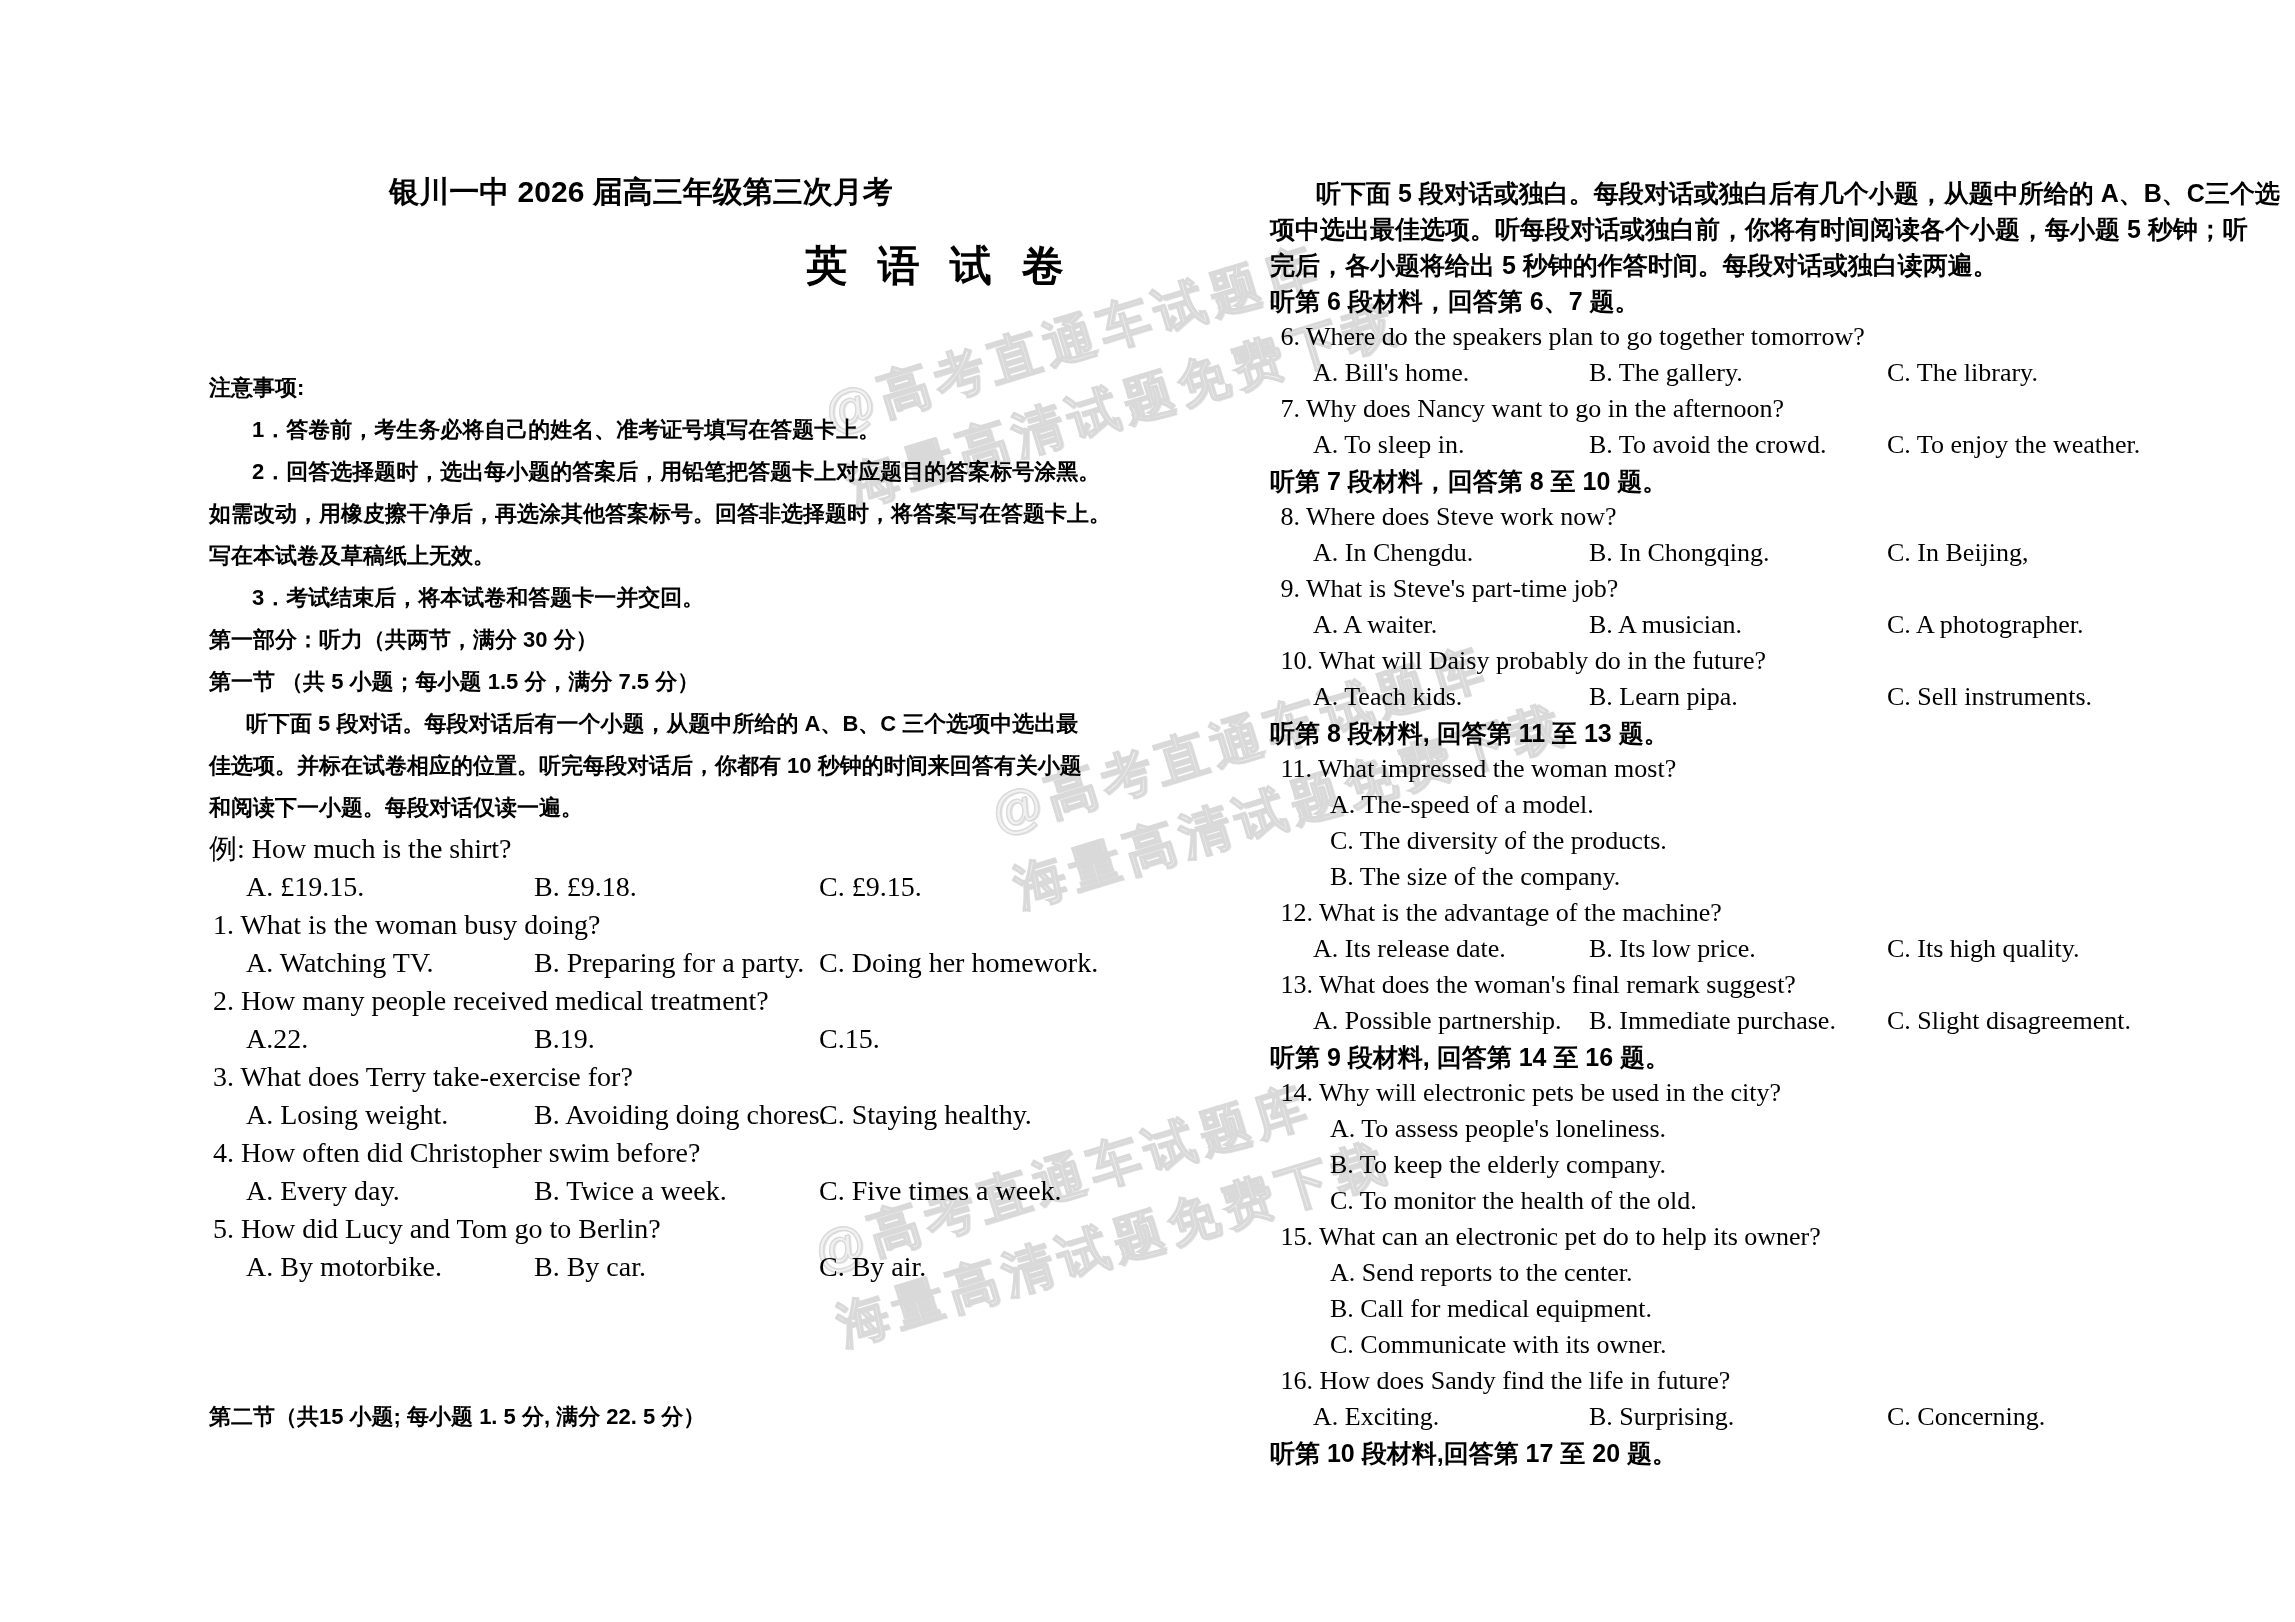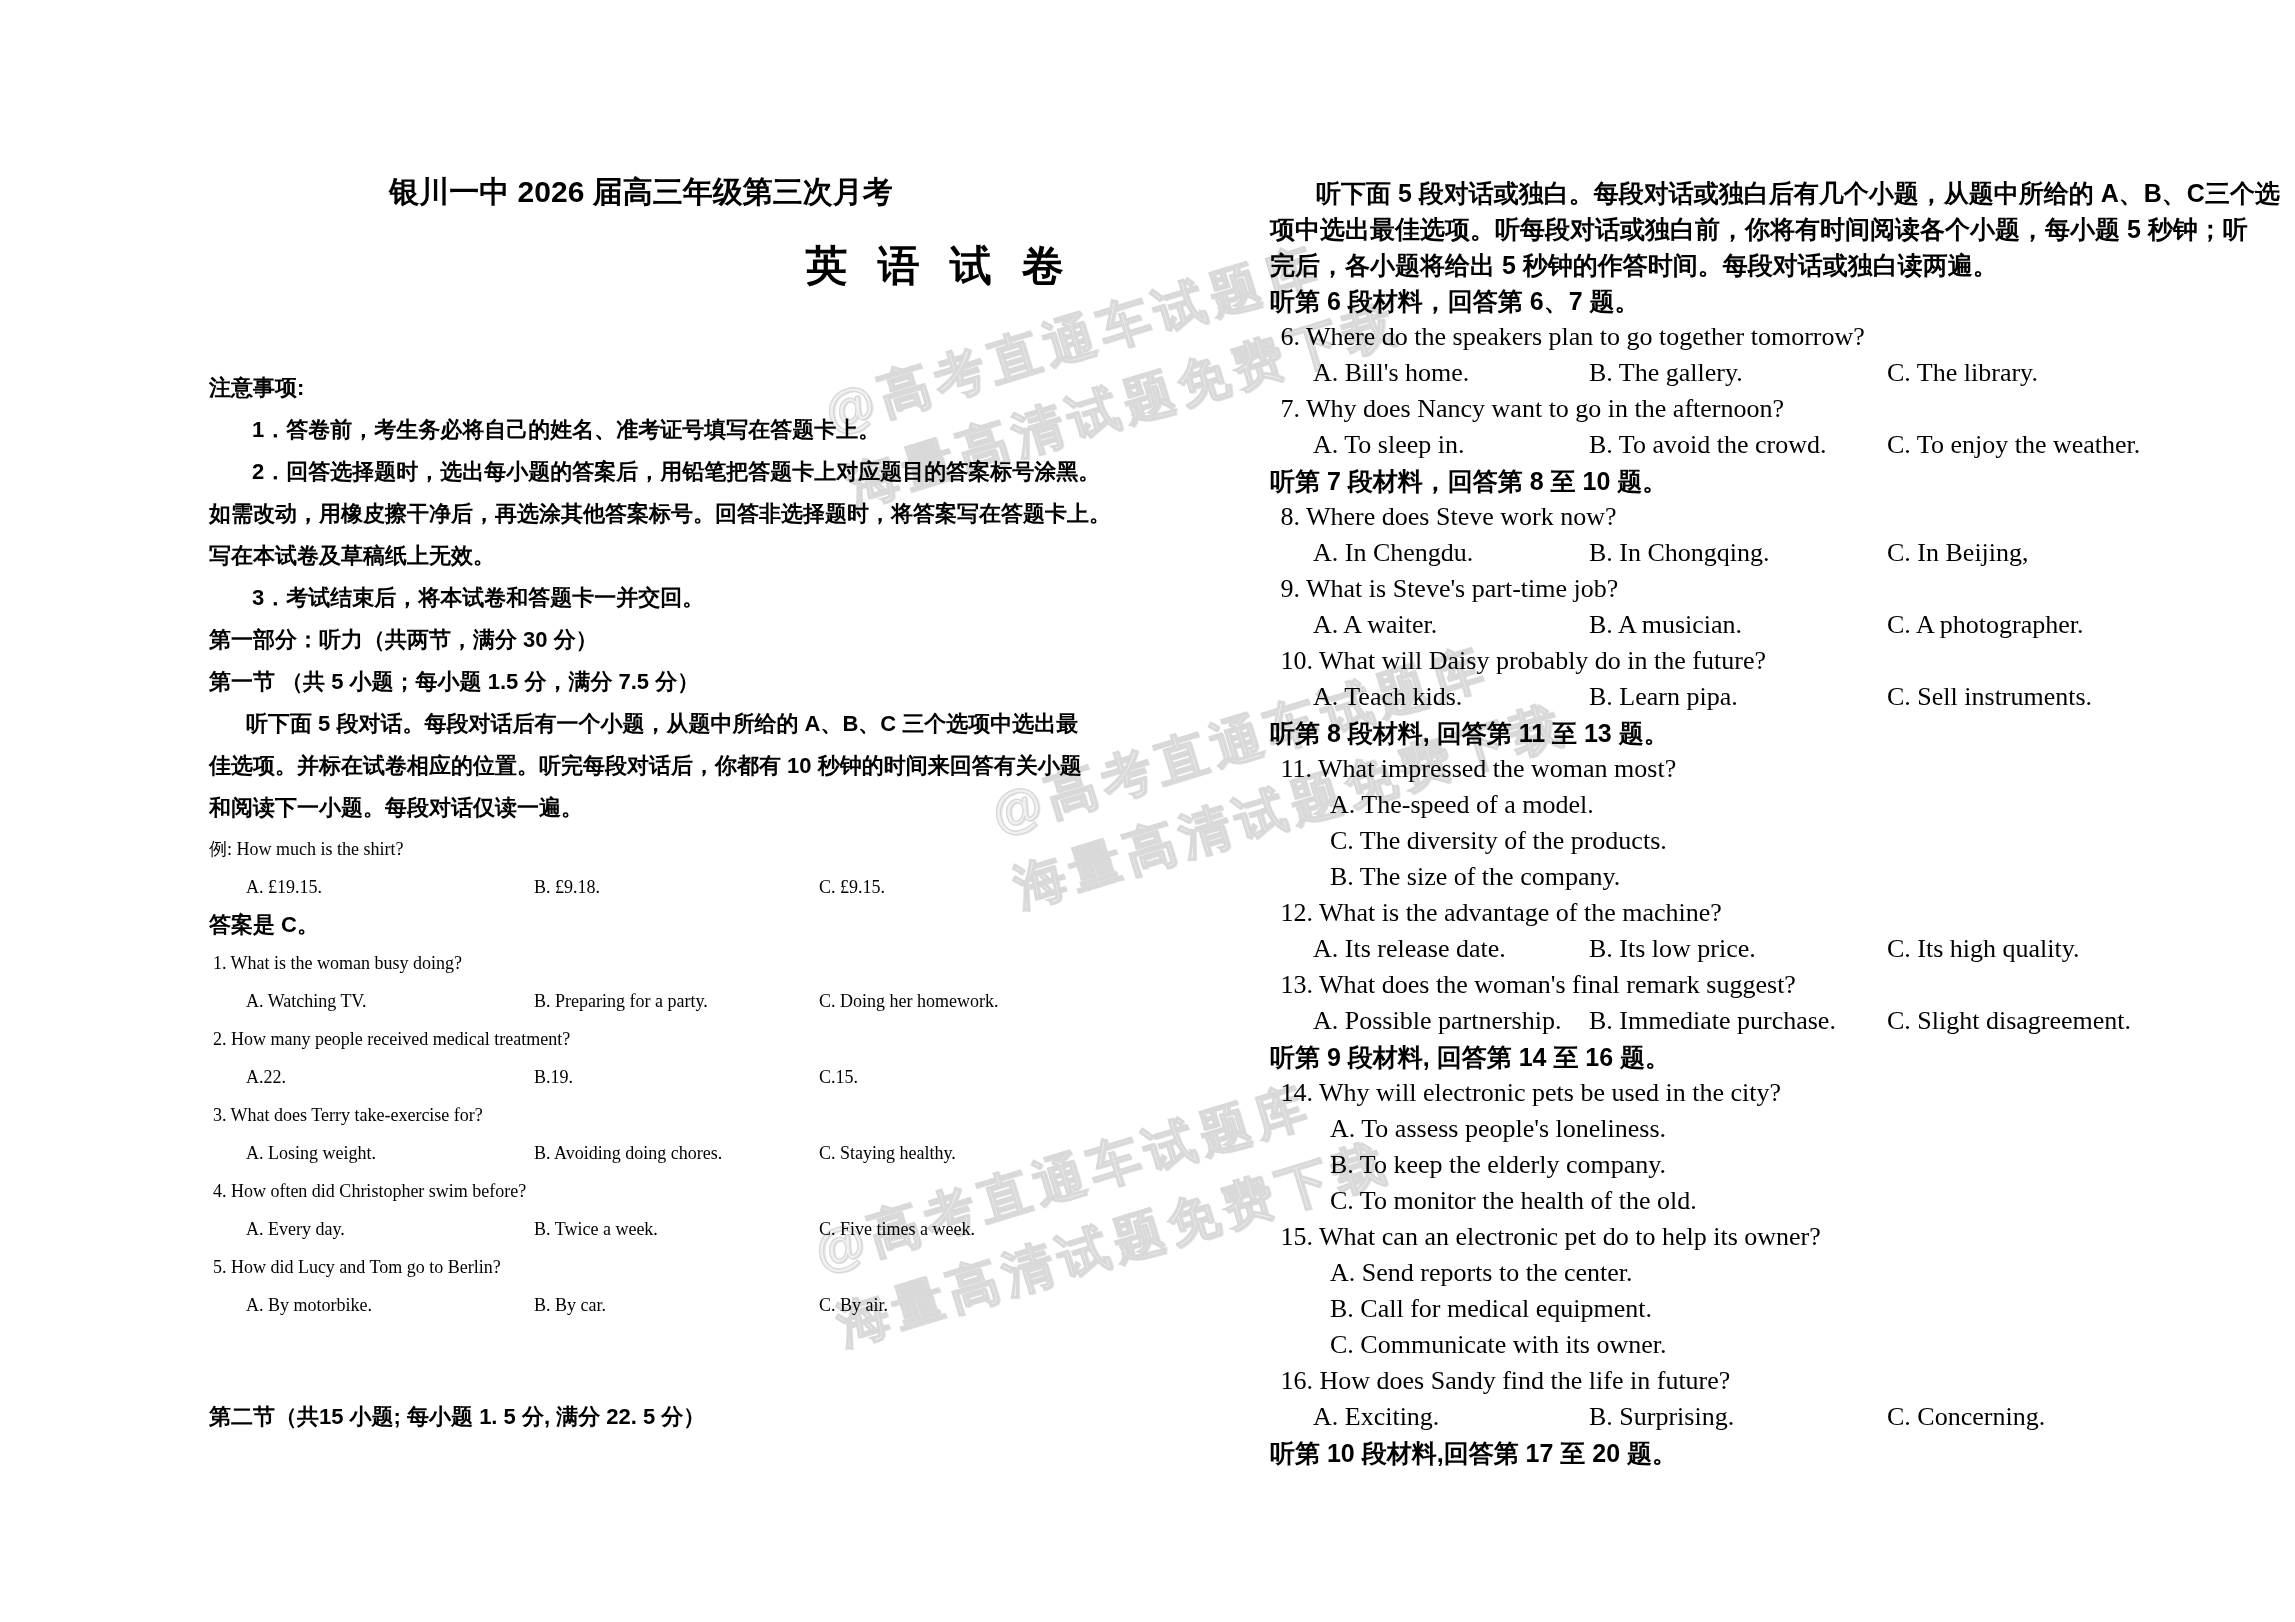"例: How much is the" .en { font-size: 18px -> 28px }
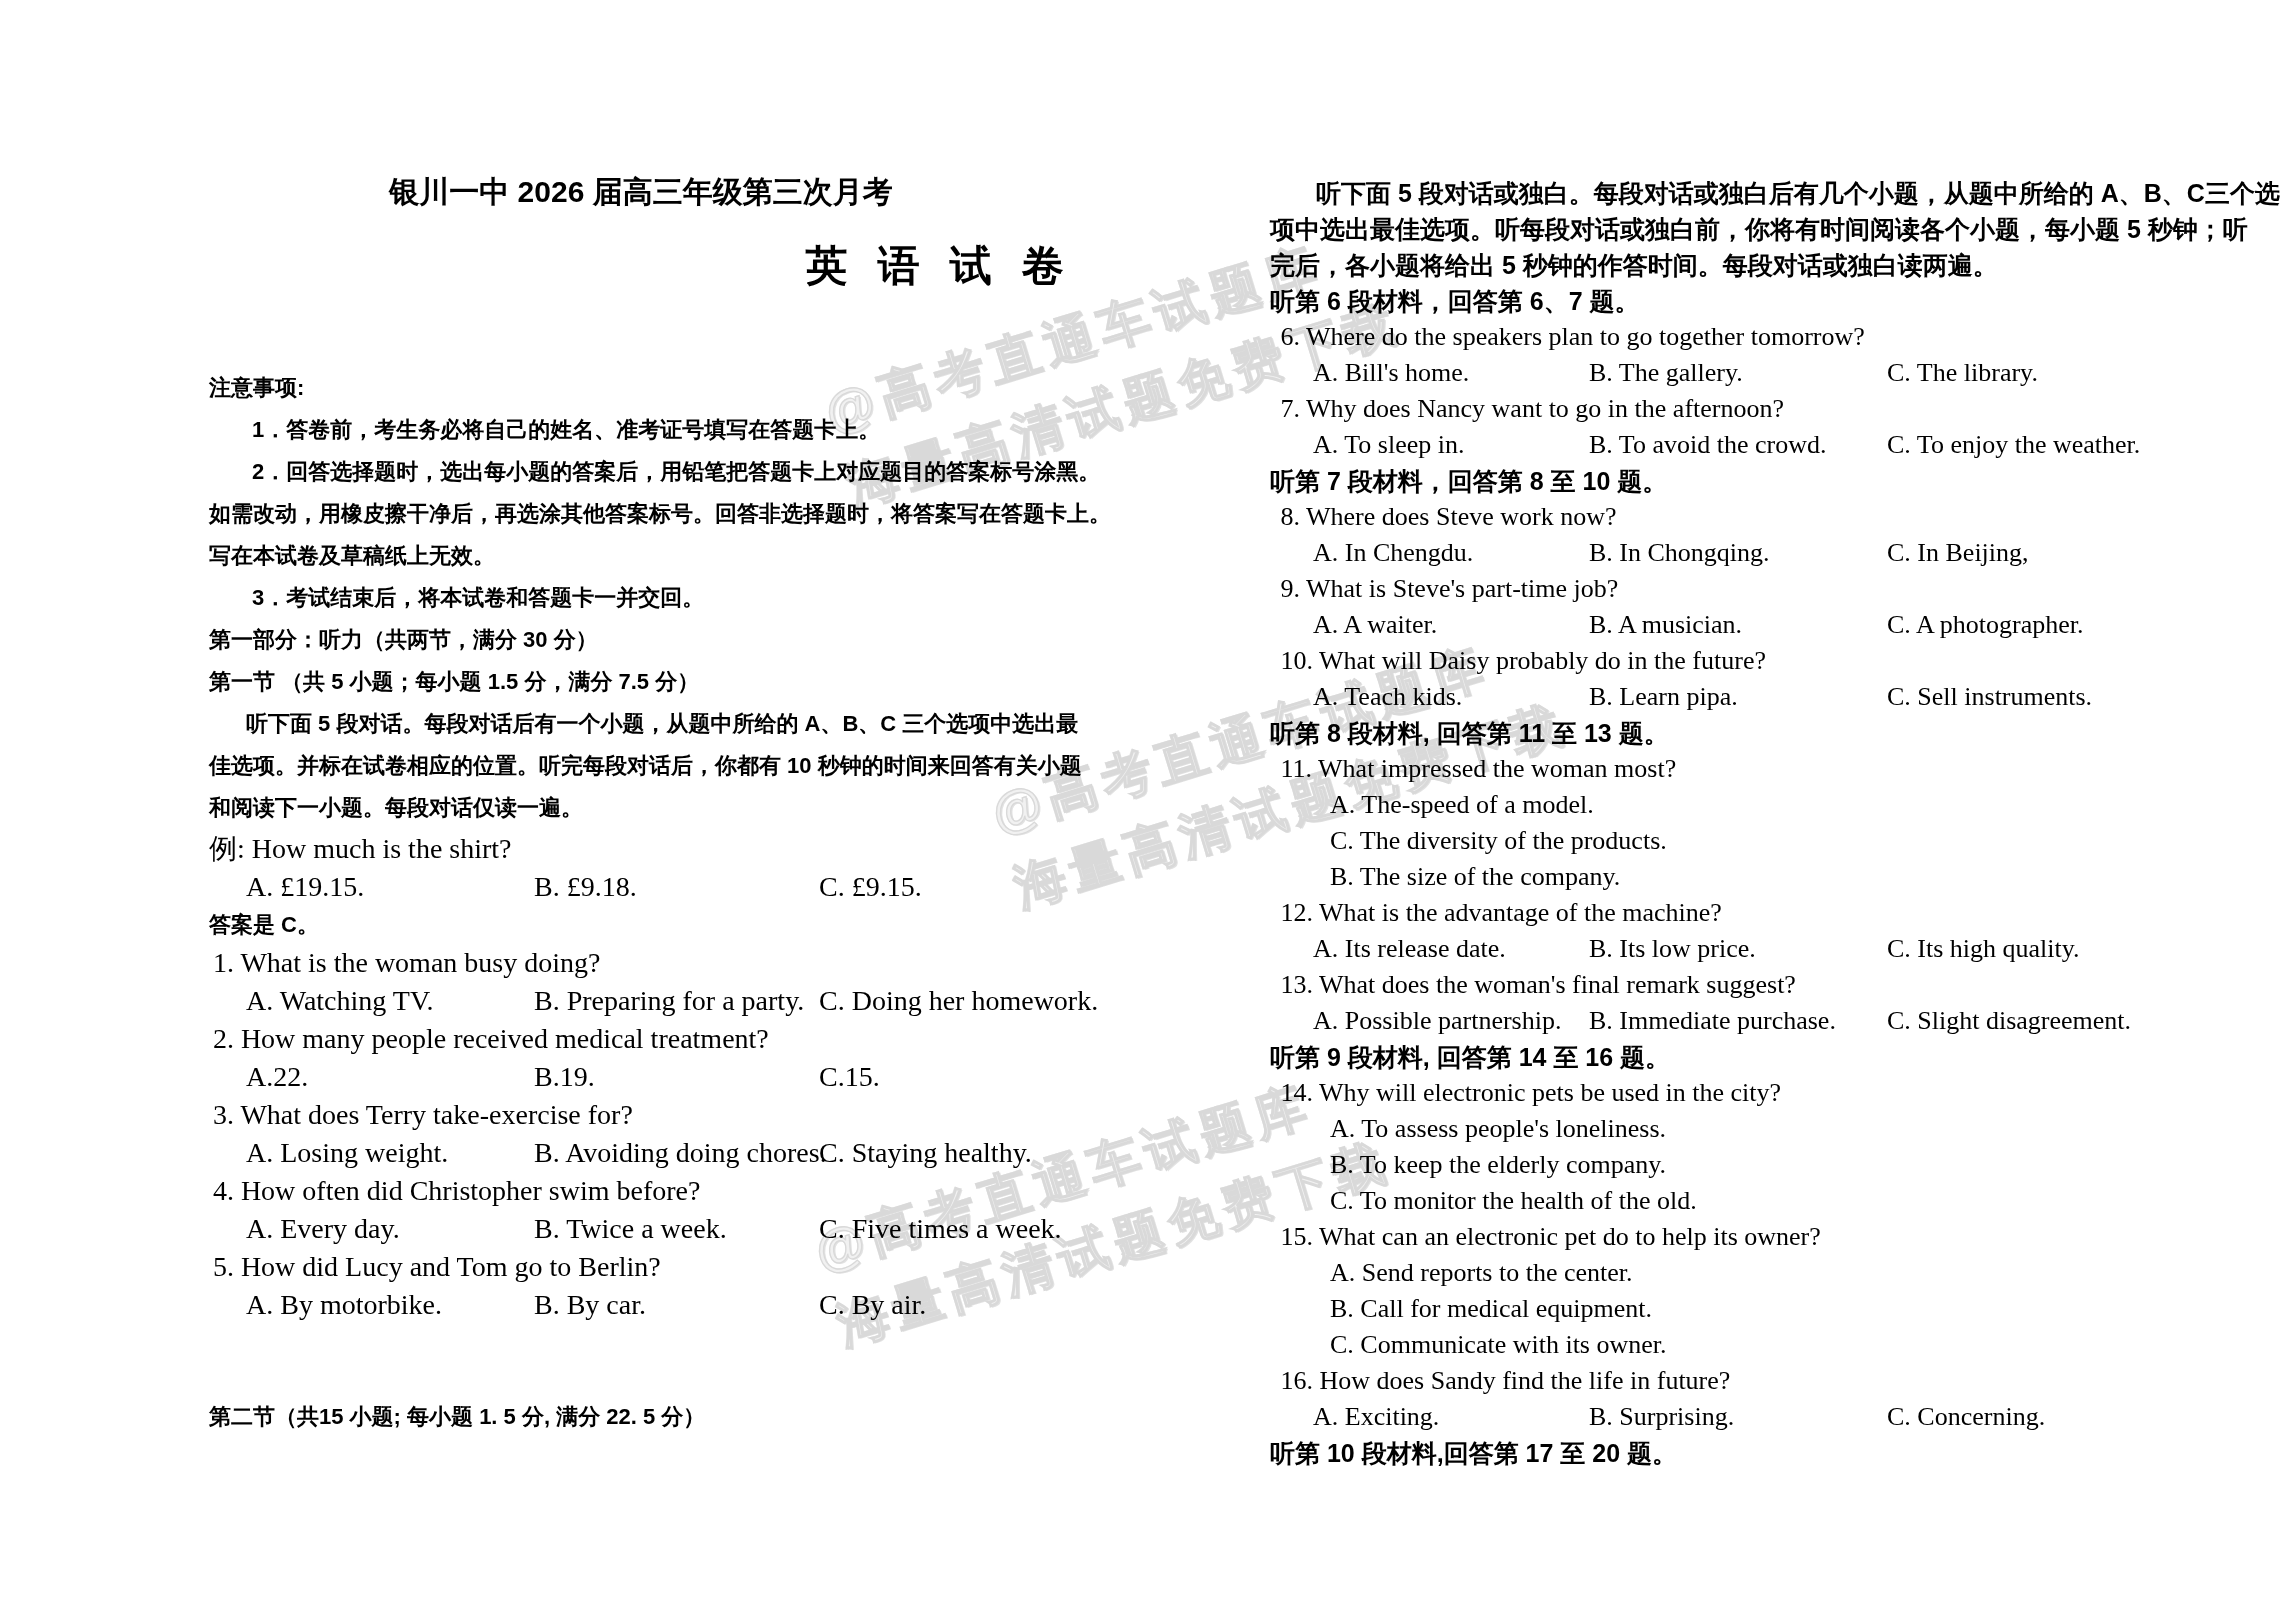"答案是 C。" div.line { html: <div>答案是 C。</div> -> none }
